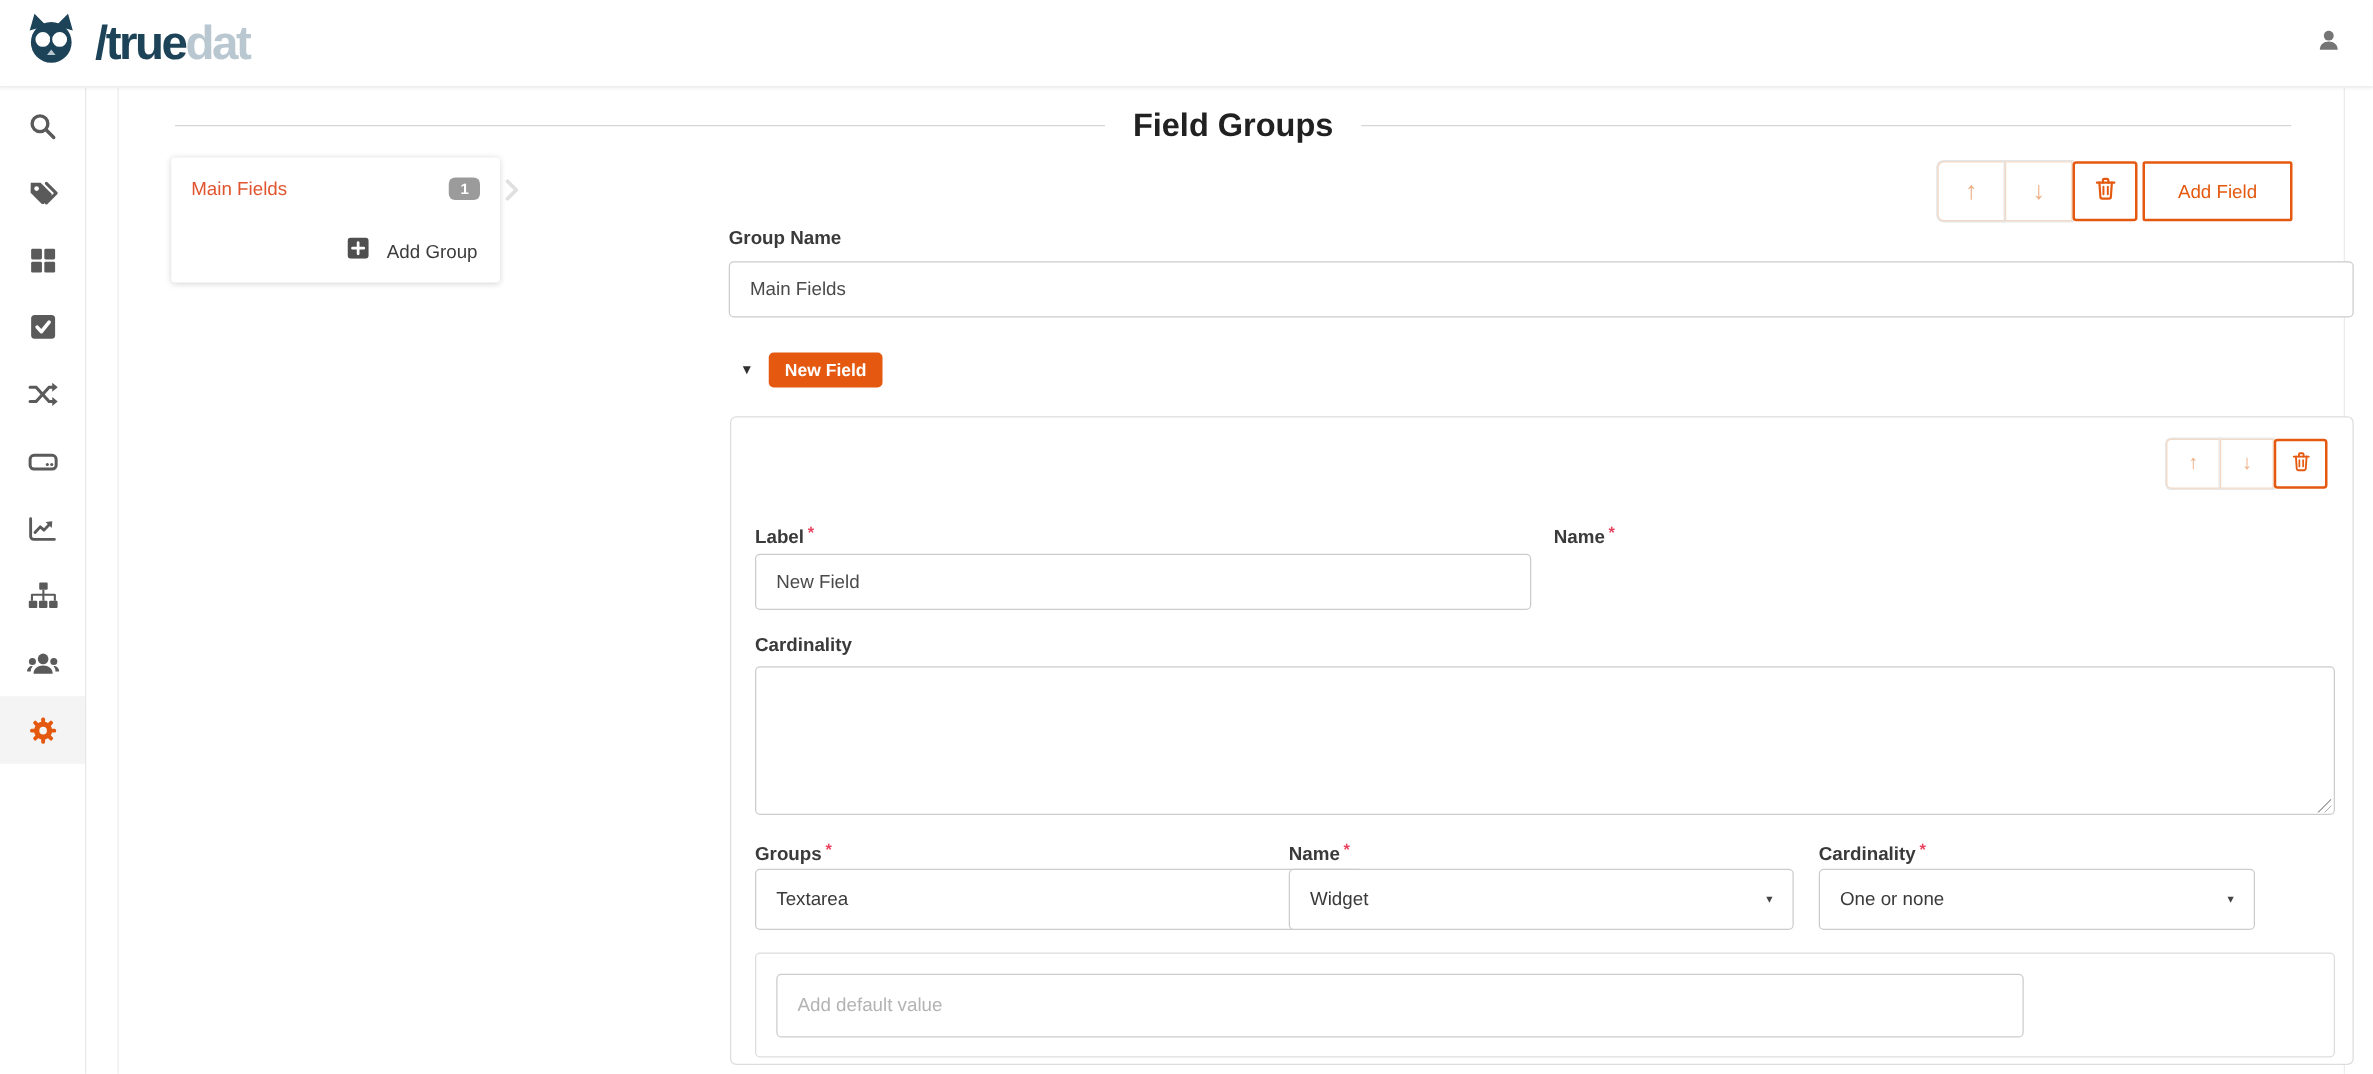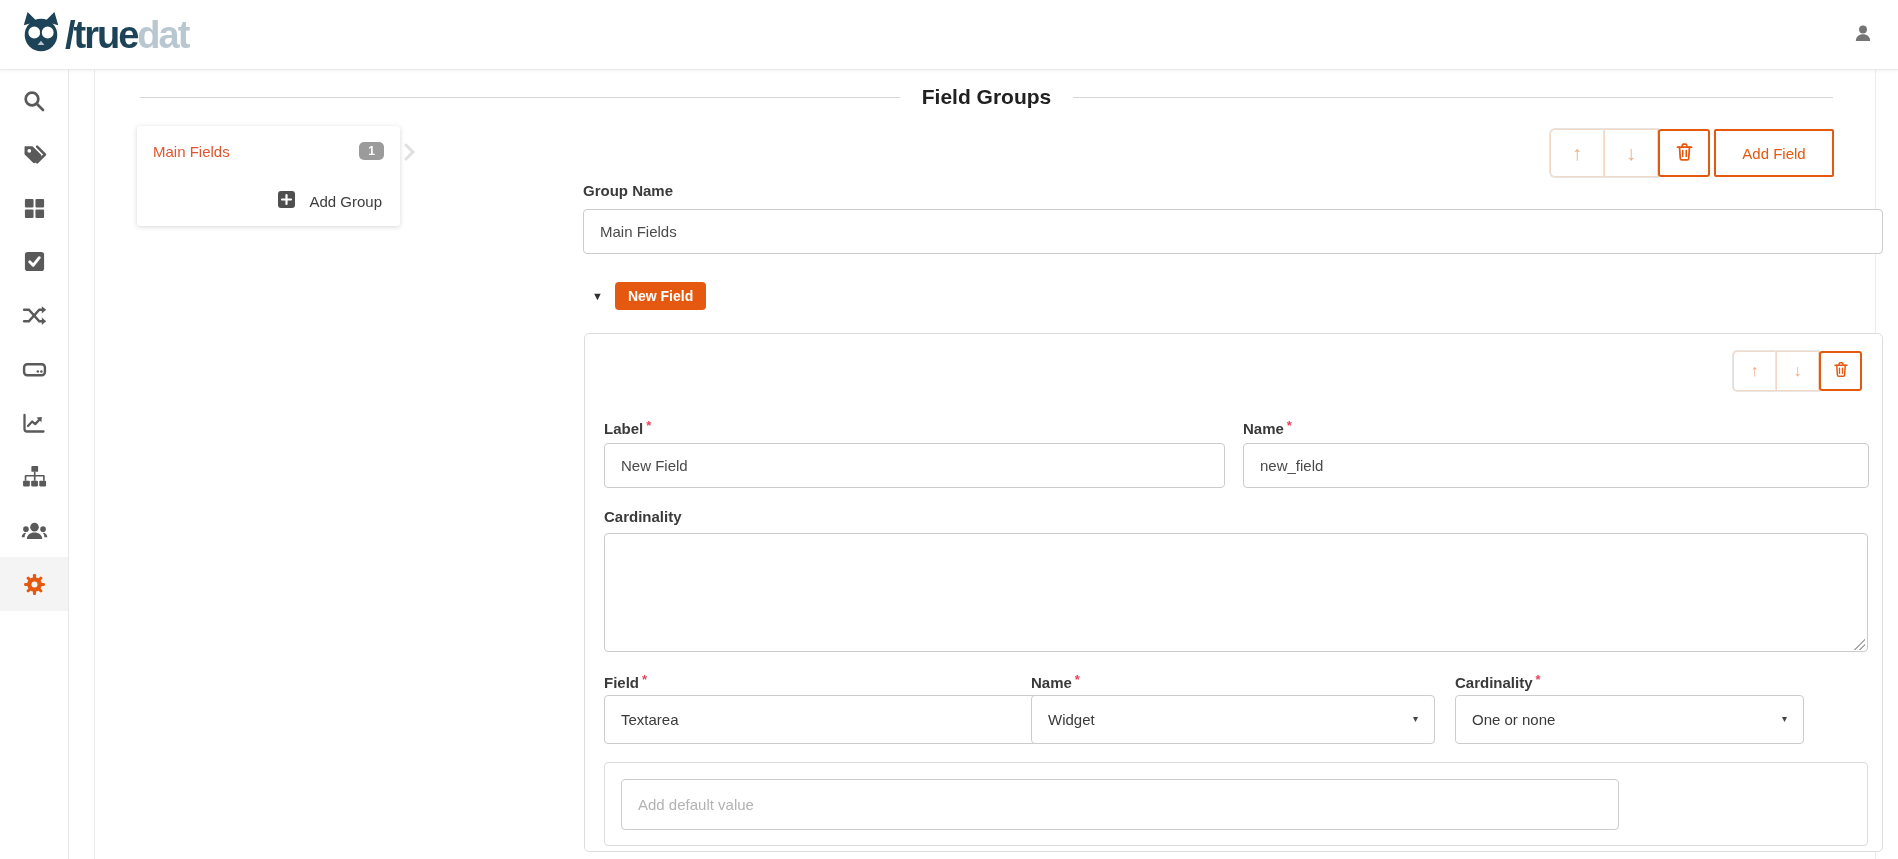"/truedat" .logo { gap: 1px -> 12px }
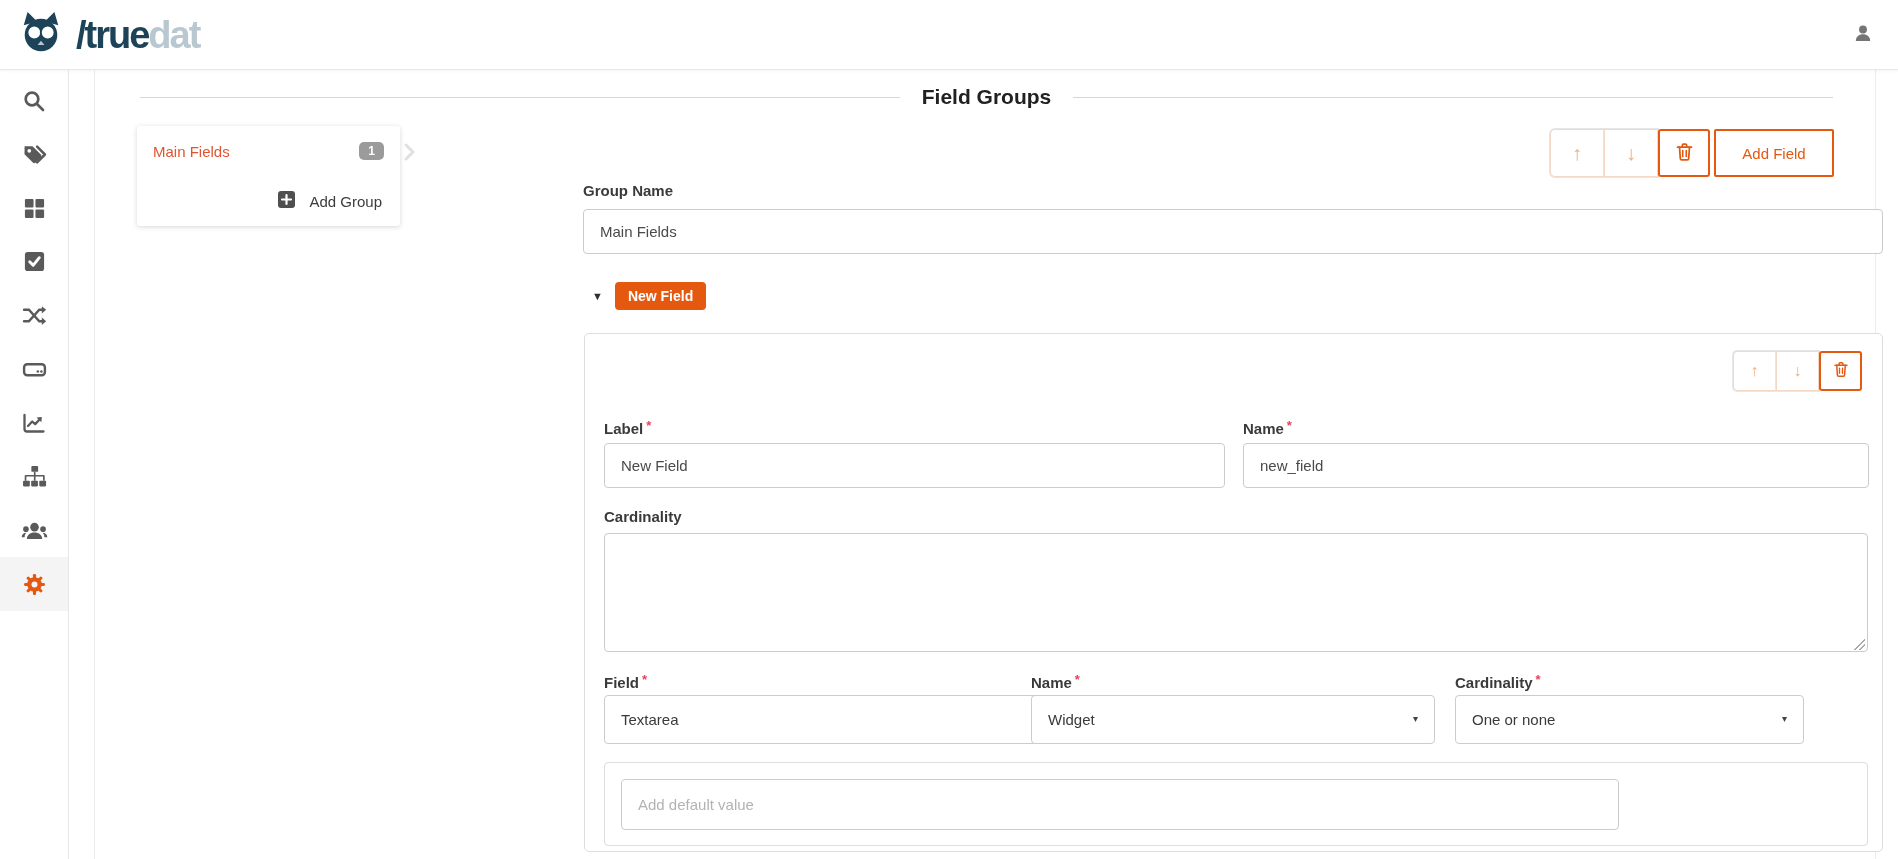"Field Groups" .page-title { font-size: 21px -> 26px }
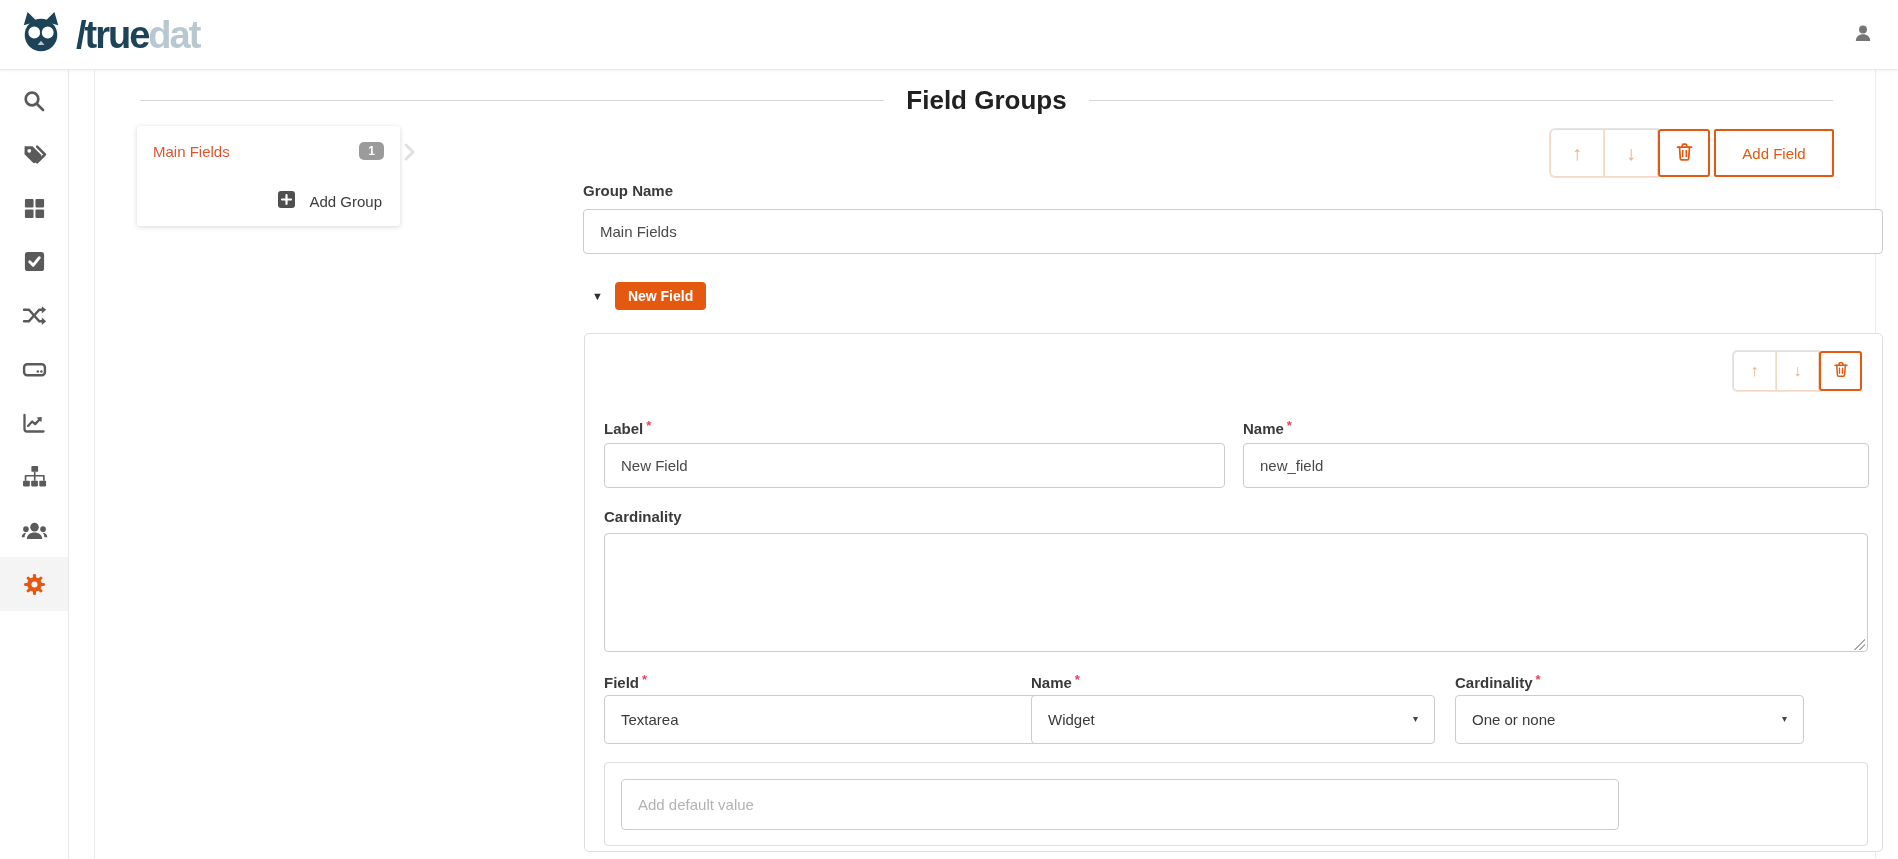"new_field" input.text-input { html: <input> -> none }
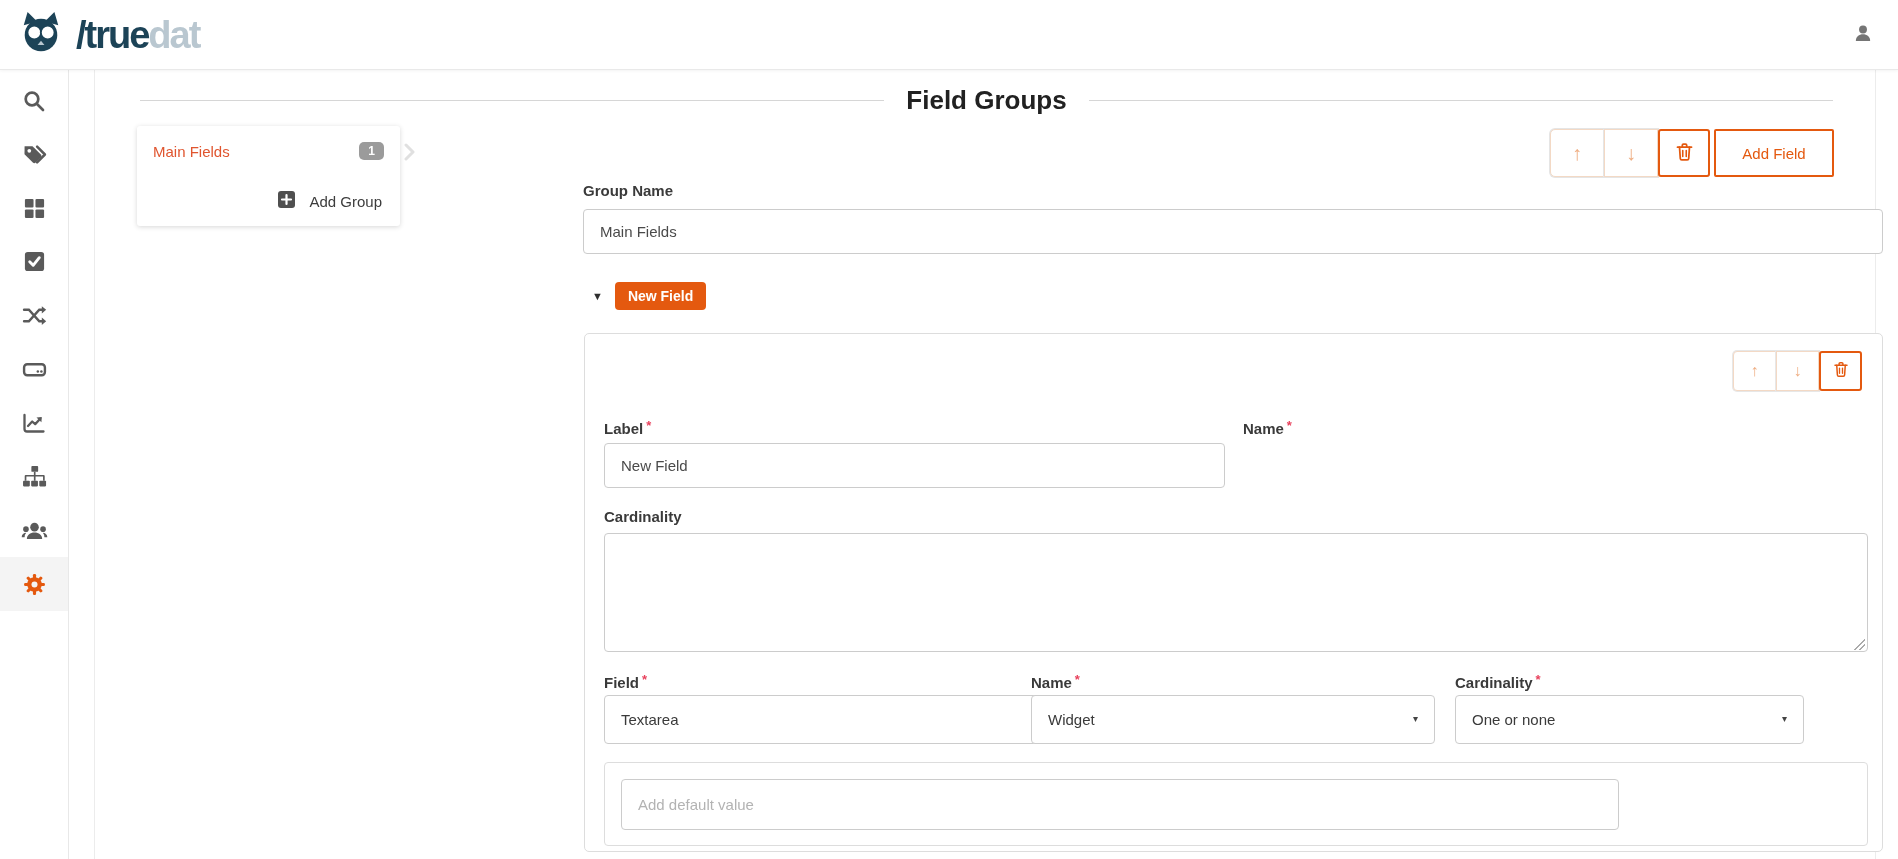"Field" span { text: Field -> Groups }
